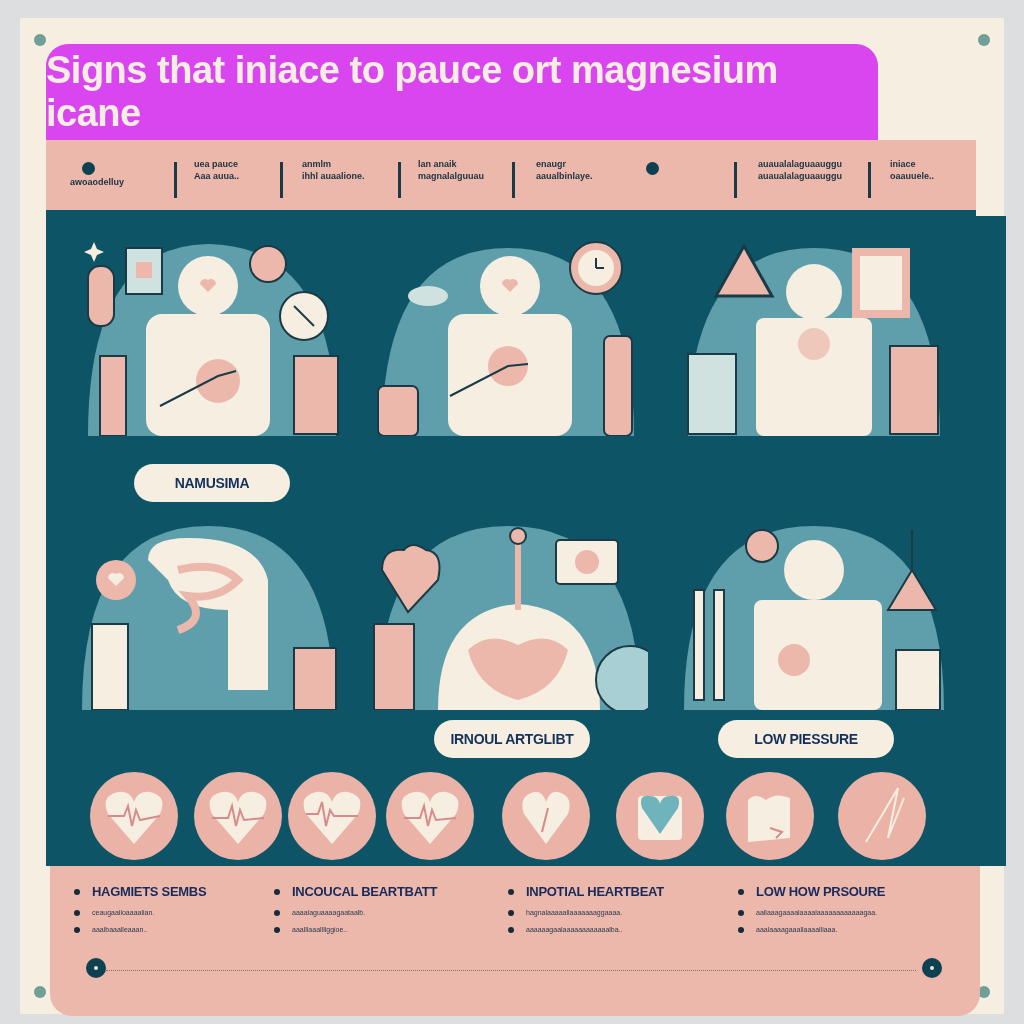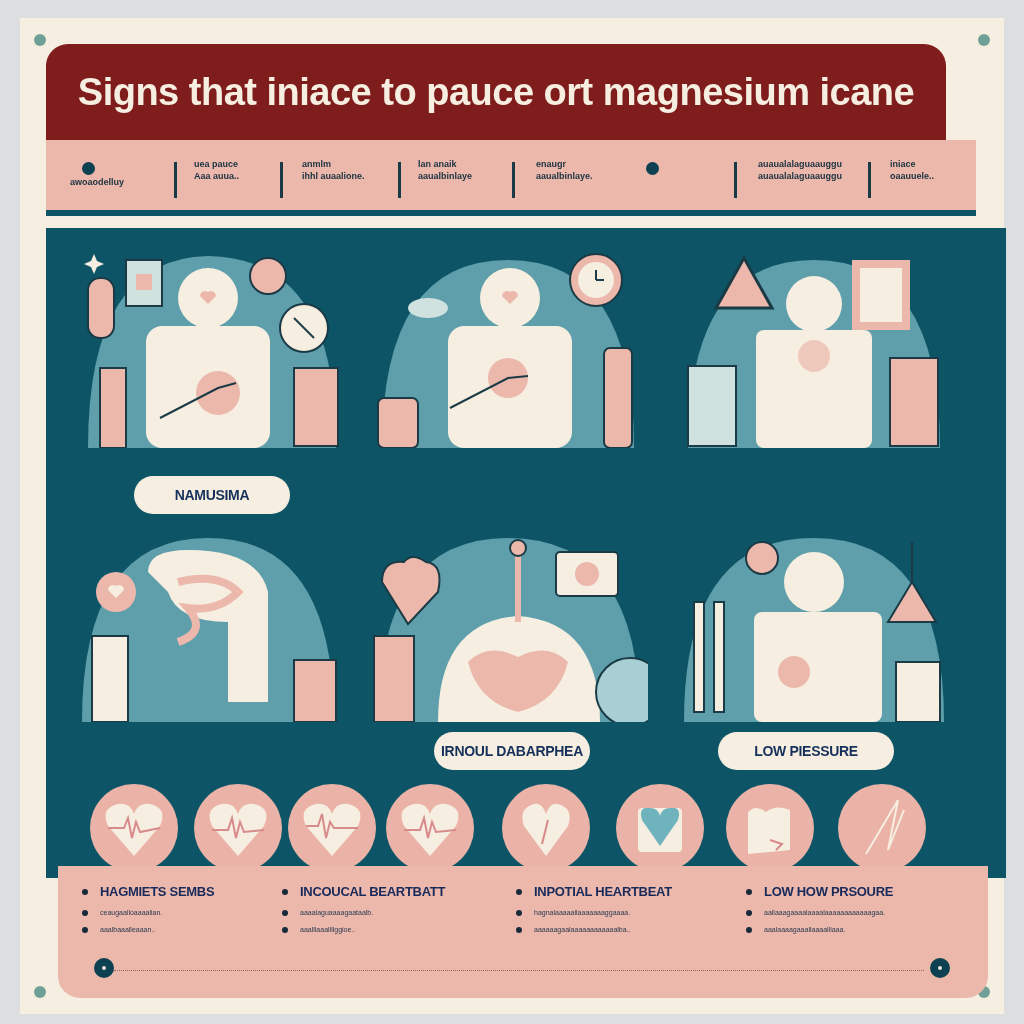"Signs that iniace to pauce" .title-bar { background: #7f1d1d -> #d946ef; width: 900px -> 832px }
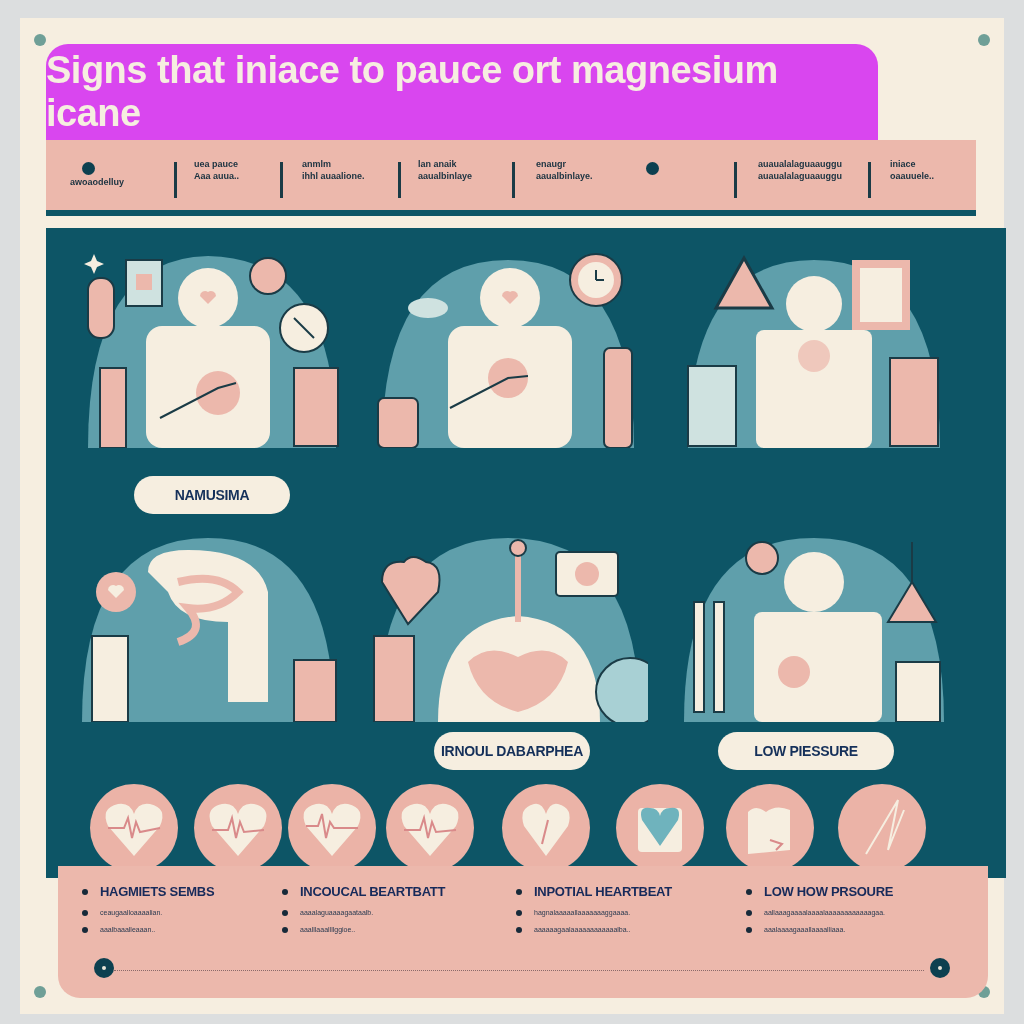"aaualbinlaye" div { text: aaualbinlaye -> magnalalguuau }
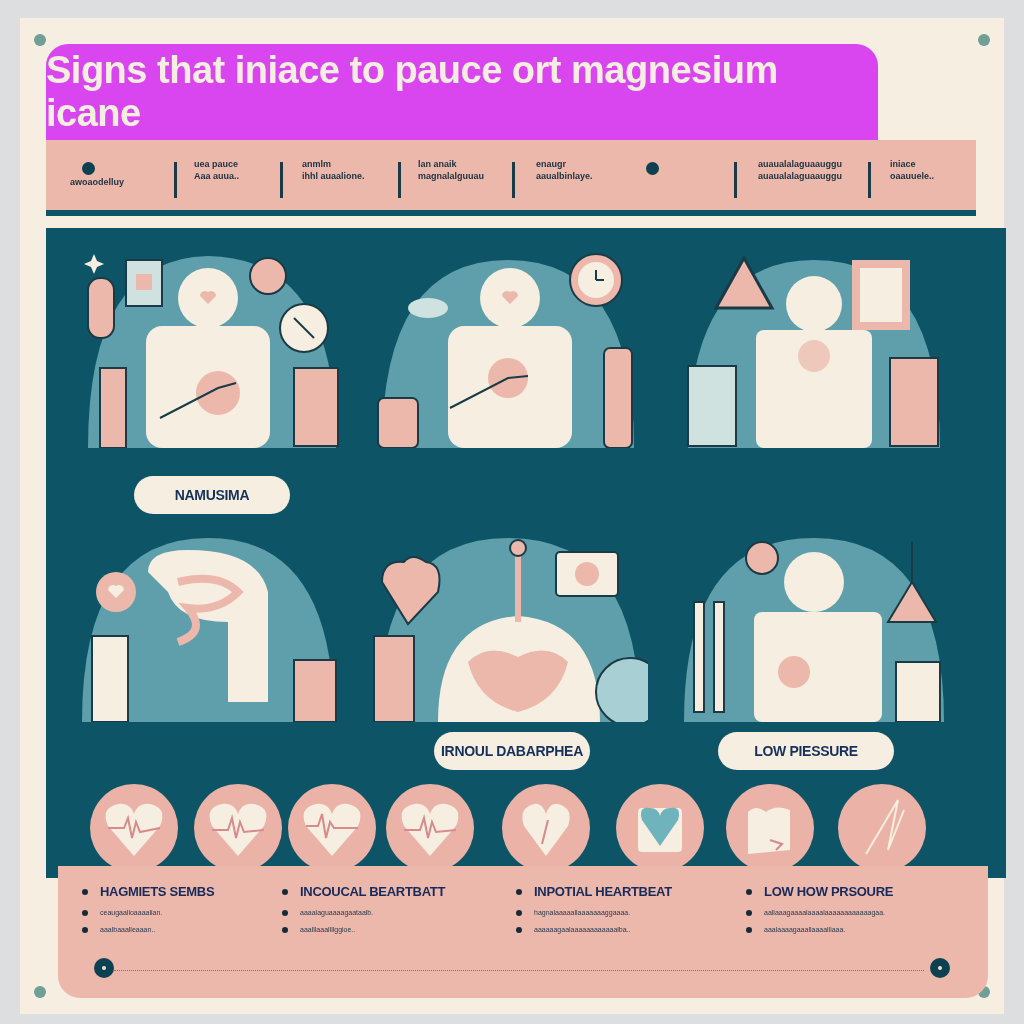"NAMUSIMA" .main { top: 184px -> 172px }
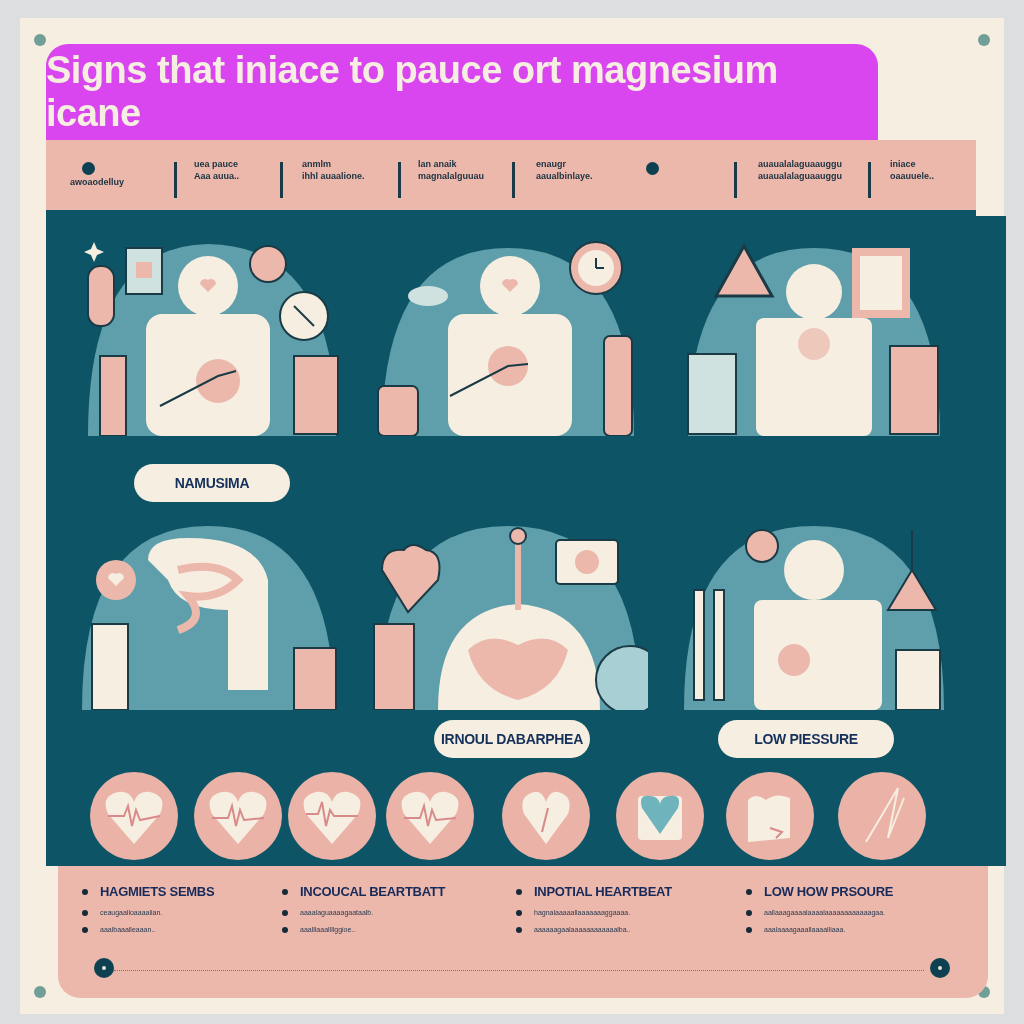"IRNOUL DABARPHEA" div.pill { text: DABARPHEA -> ARTGLIBT }
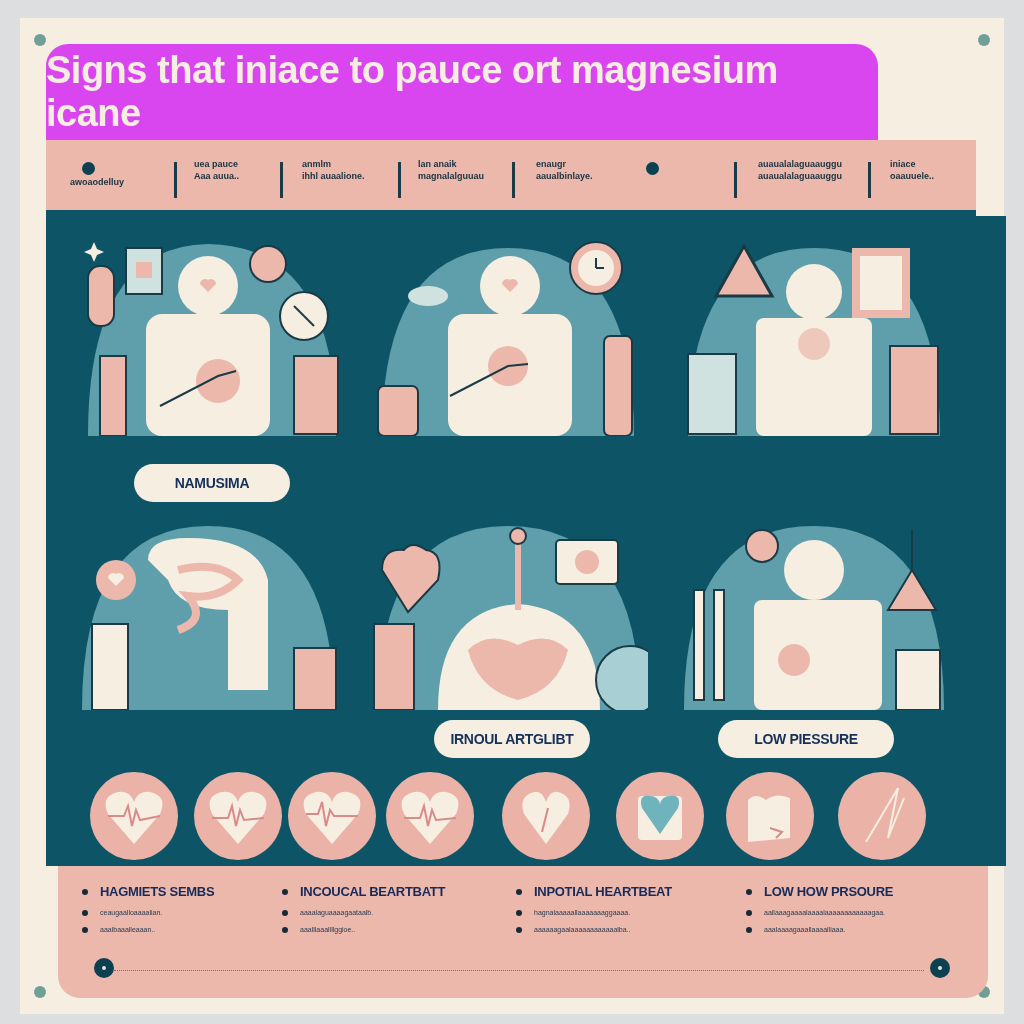"HAGMIETS SEMBS" .footer { height: 132px -> 150px; left: 12px -> 4px }
